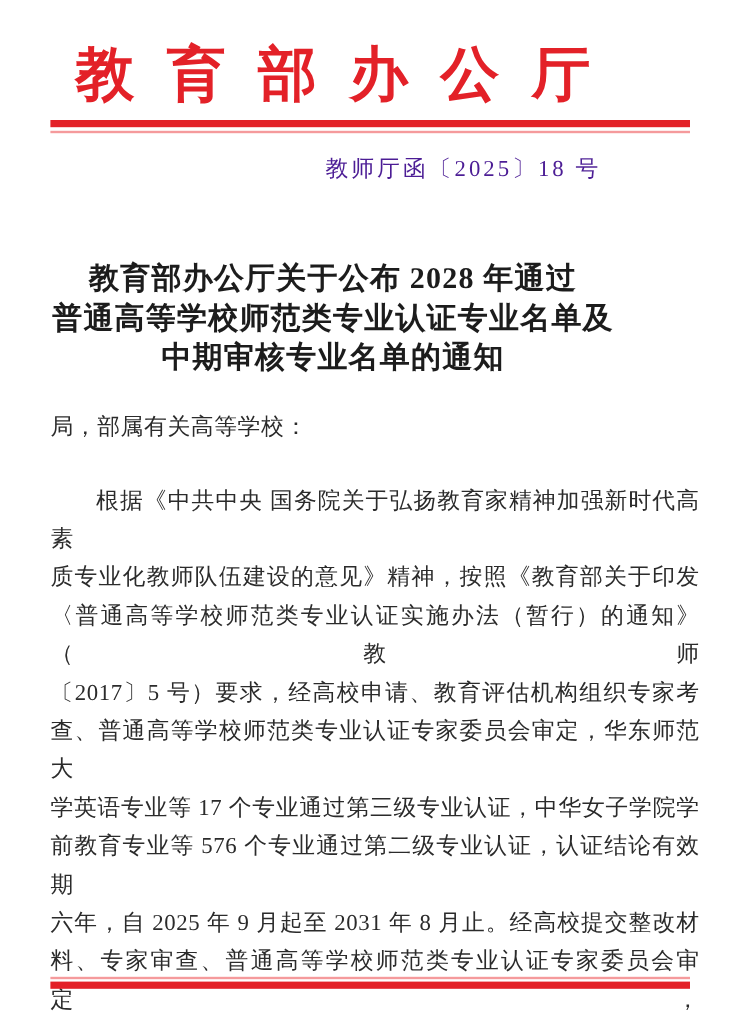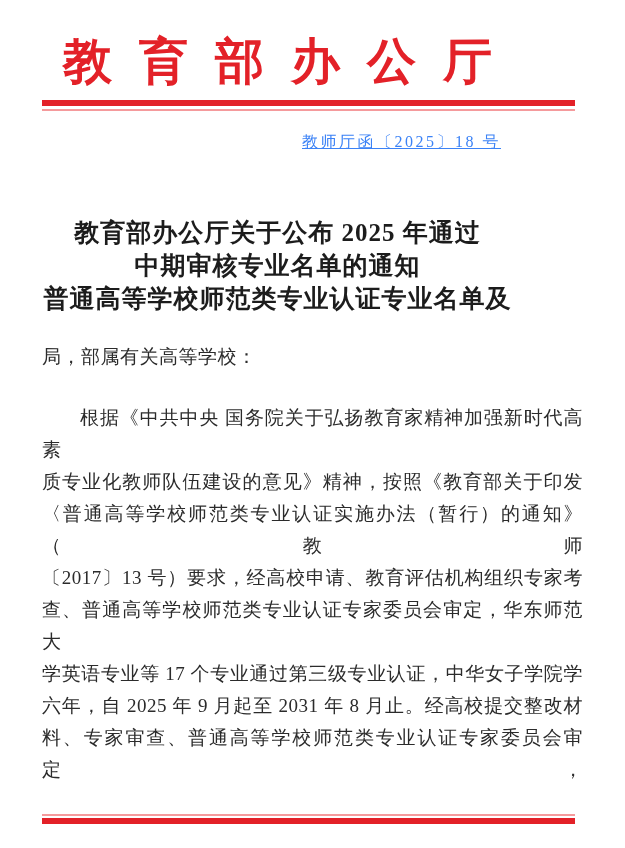"教师厅函〔2025〕18 号" .doc-number { color: #3b82f6 -> #4c1d95; font-size: 16px -> 19px; text-decoration: underline -> none }
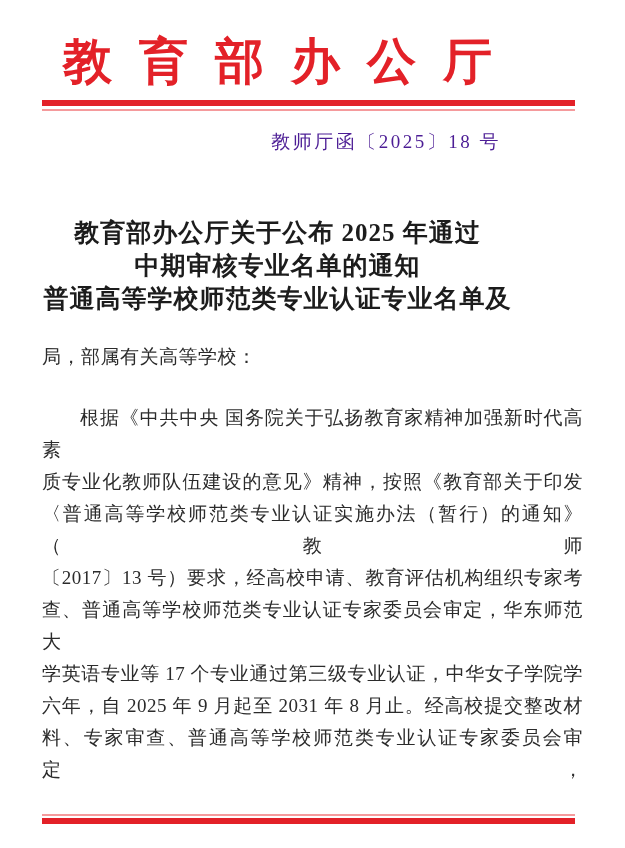"教育部办公厅关于公布 2025 年通过" div { text: 2025 -> 2028 }
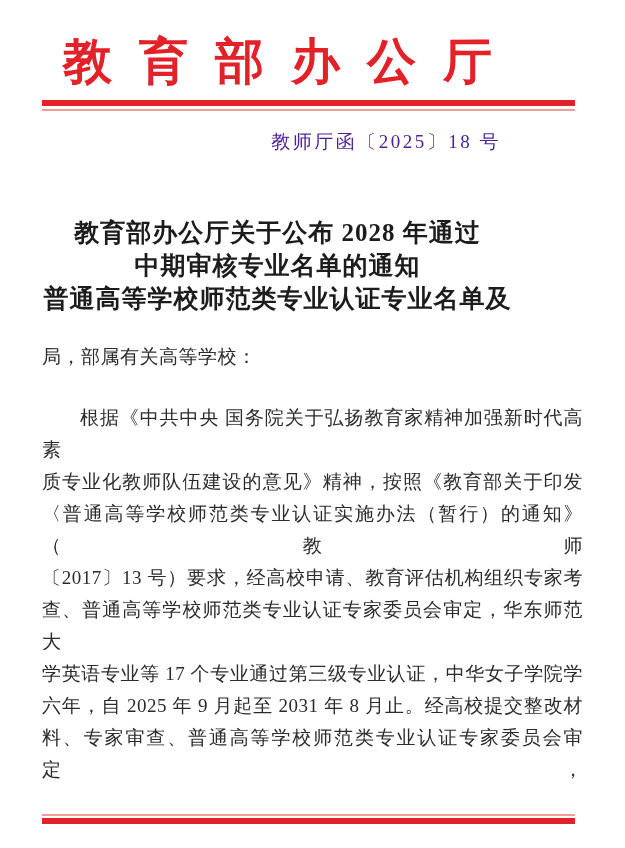"中期审核专业名单的通知" div { order: before "普通高等学校师范类专业认证专业名单及" -> after "普通高等学校师范类专业认证专业名单及" }
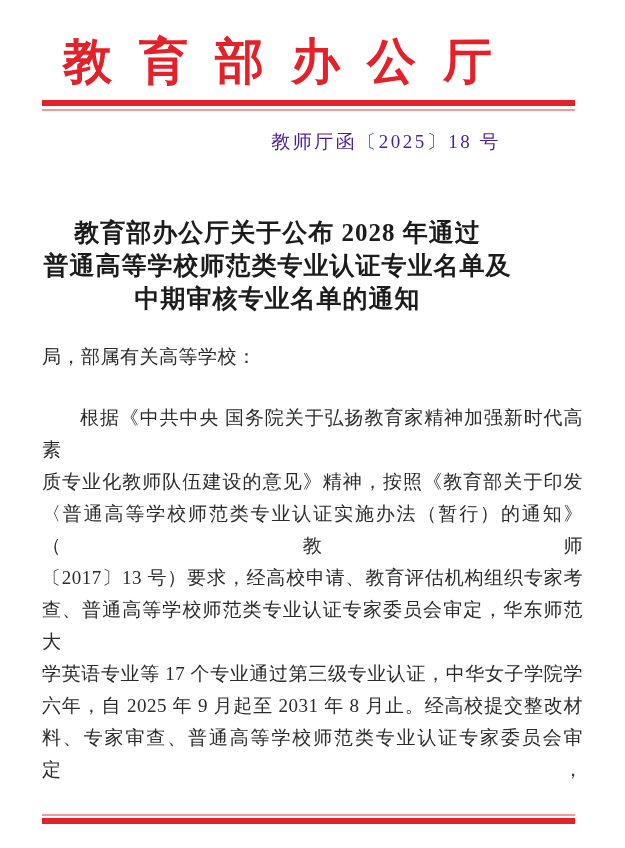"〔2017〕13 号）要求，经高校申请、教育评估机构组织专家考" div.body-line { text: 13 -> 5 }
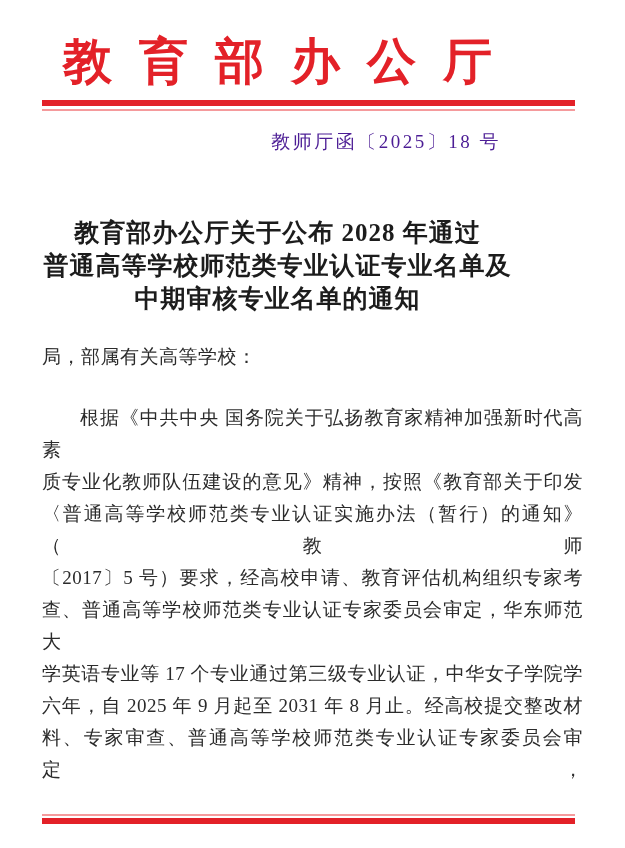"前教育专业等 576 个专业通过第二级专业认证，认证结论有效期" div.body-line { html: none -> <div>前教育专业等 576 个专业通过第二级专业认证，认证结论有效期</div> }
